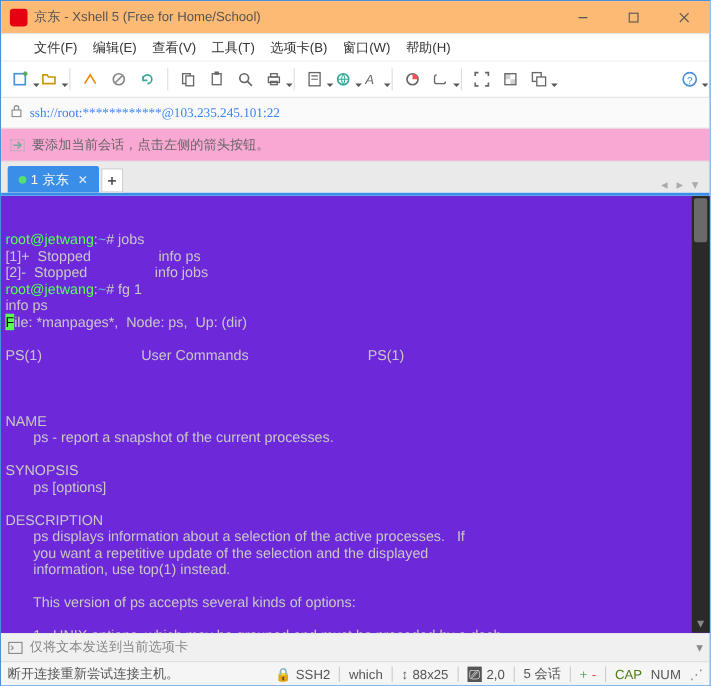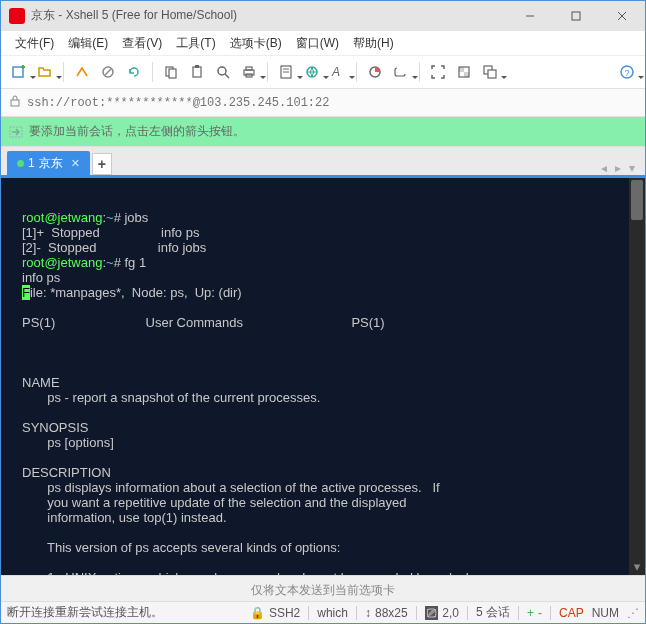"京东 - Xshell 5 (Free" .titlebar { background: #e5e5e5 -> #fdba74 }
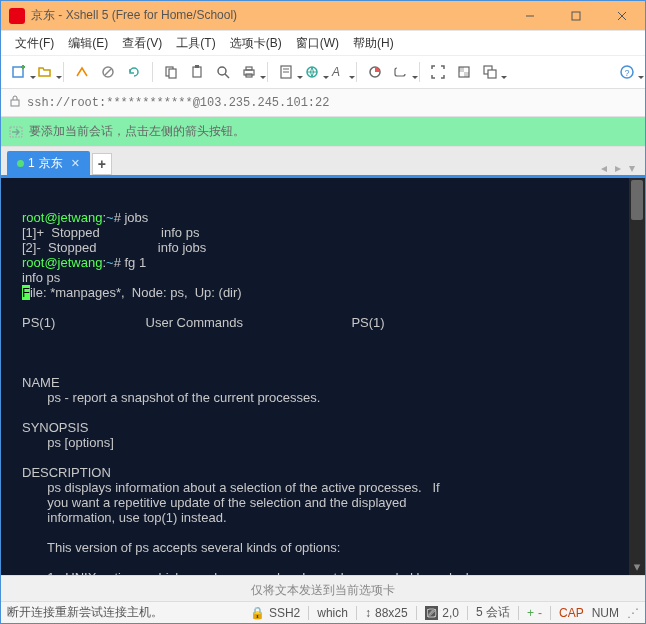"文件(F)" .menubar { padding: 0 8px -> 0 24px }
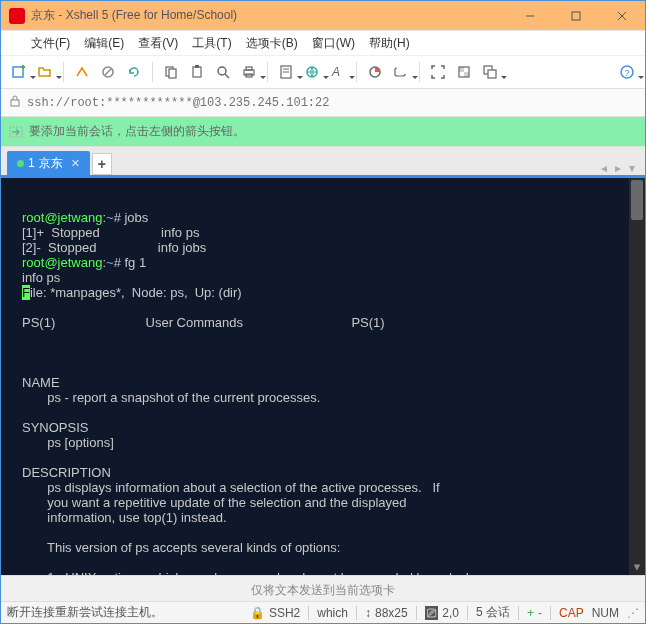"ssh://root:************@103.235.245.101:" .addressbar .addr { color: #737373 -> #3b82f6; font-family: Liberation Mono, monospace -> Liberation Serif, serif }
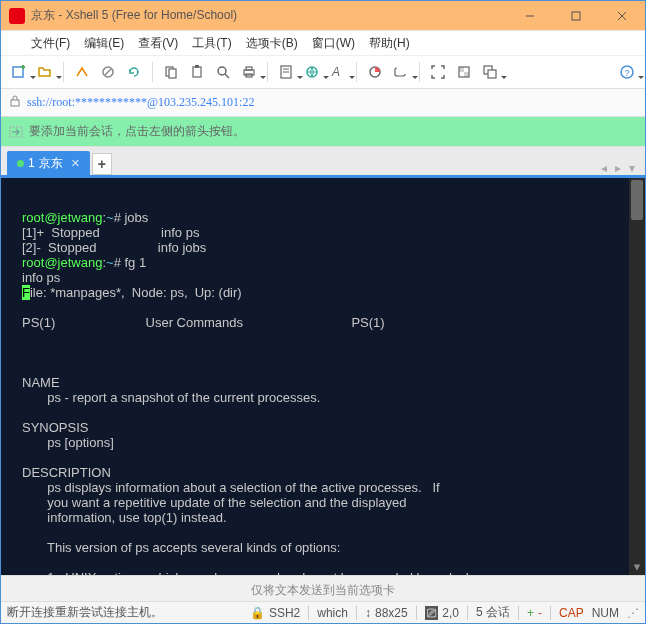"要添加当前会话，点击左侧的箭头按钮。" .hintbar { background: #86efac -> #f9a8d4 }
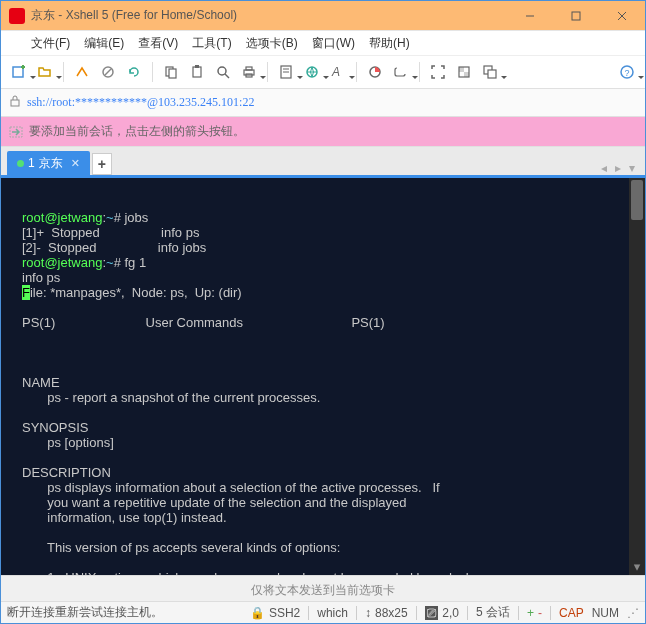"root@jetwang:~# jobs" .terminal { background: #0f172a -> #6d28d9; padding: 2px 21px -> 2px 4px }
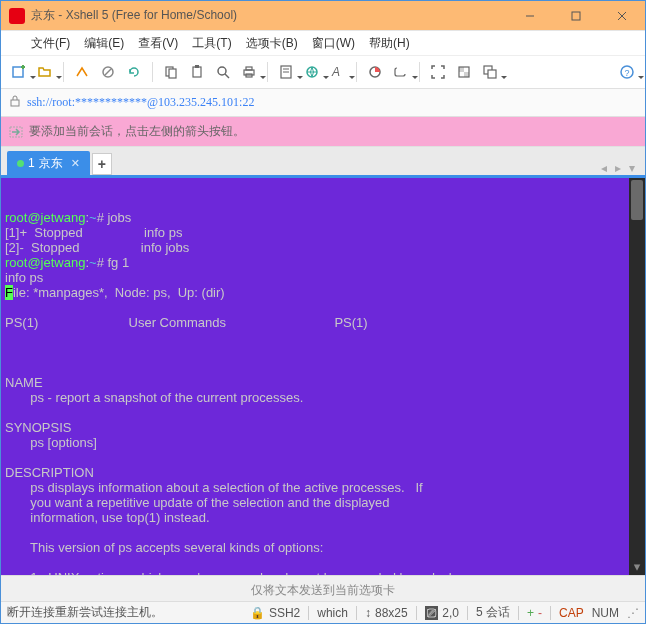"仅将文本发送到当前选项卡" .sendbar { flex-direction: column -> none }
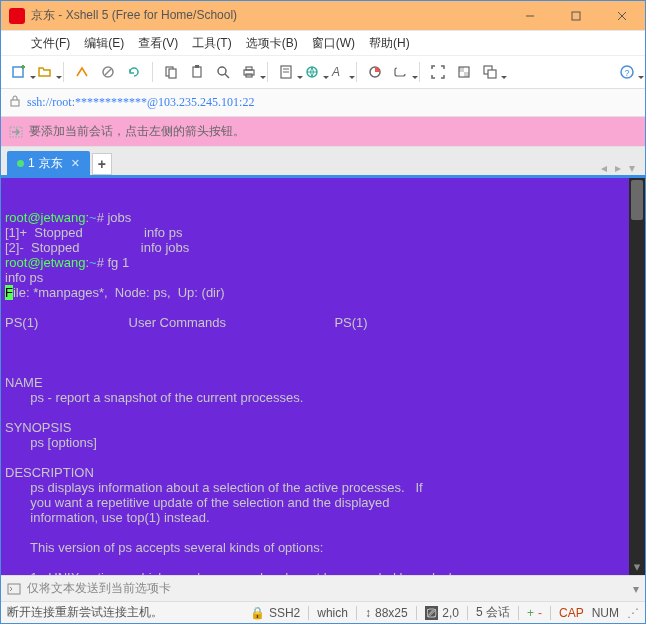"CAP" span { color: #c2410c -> #4d7c0f }
